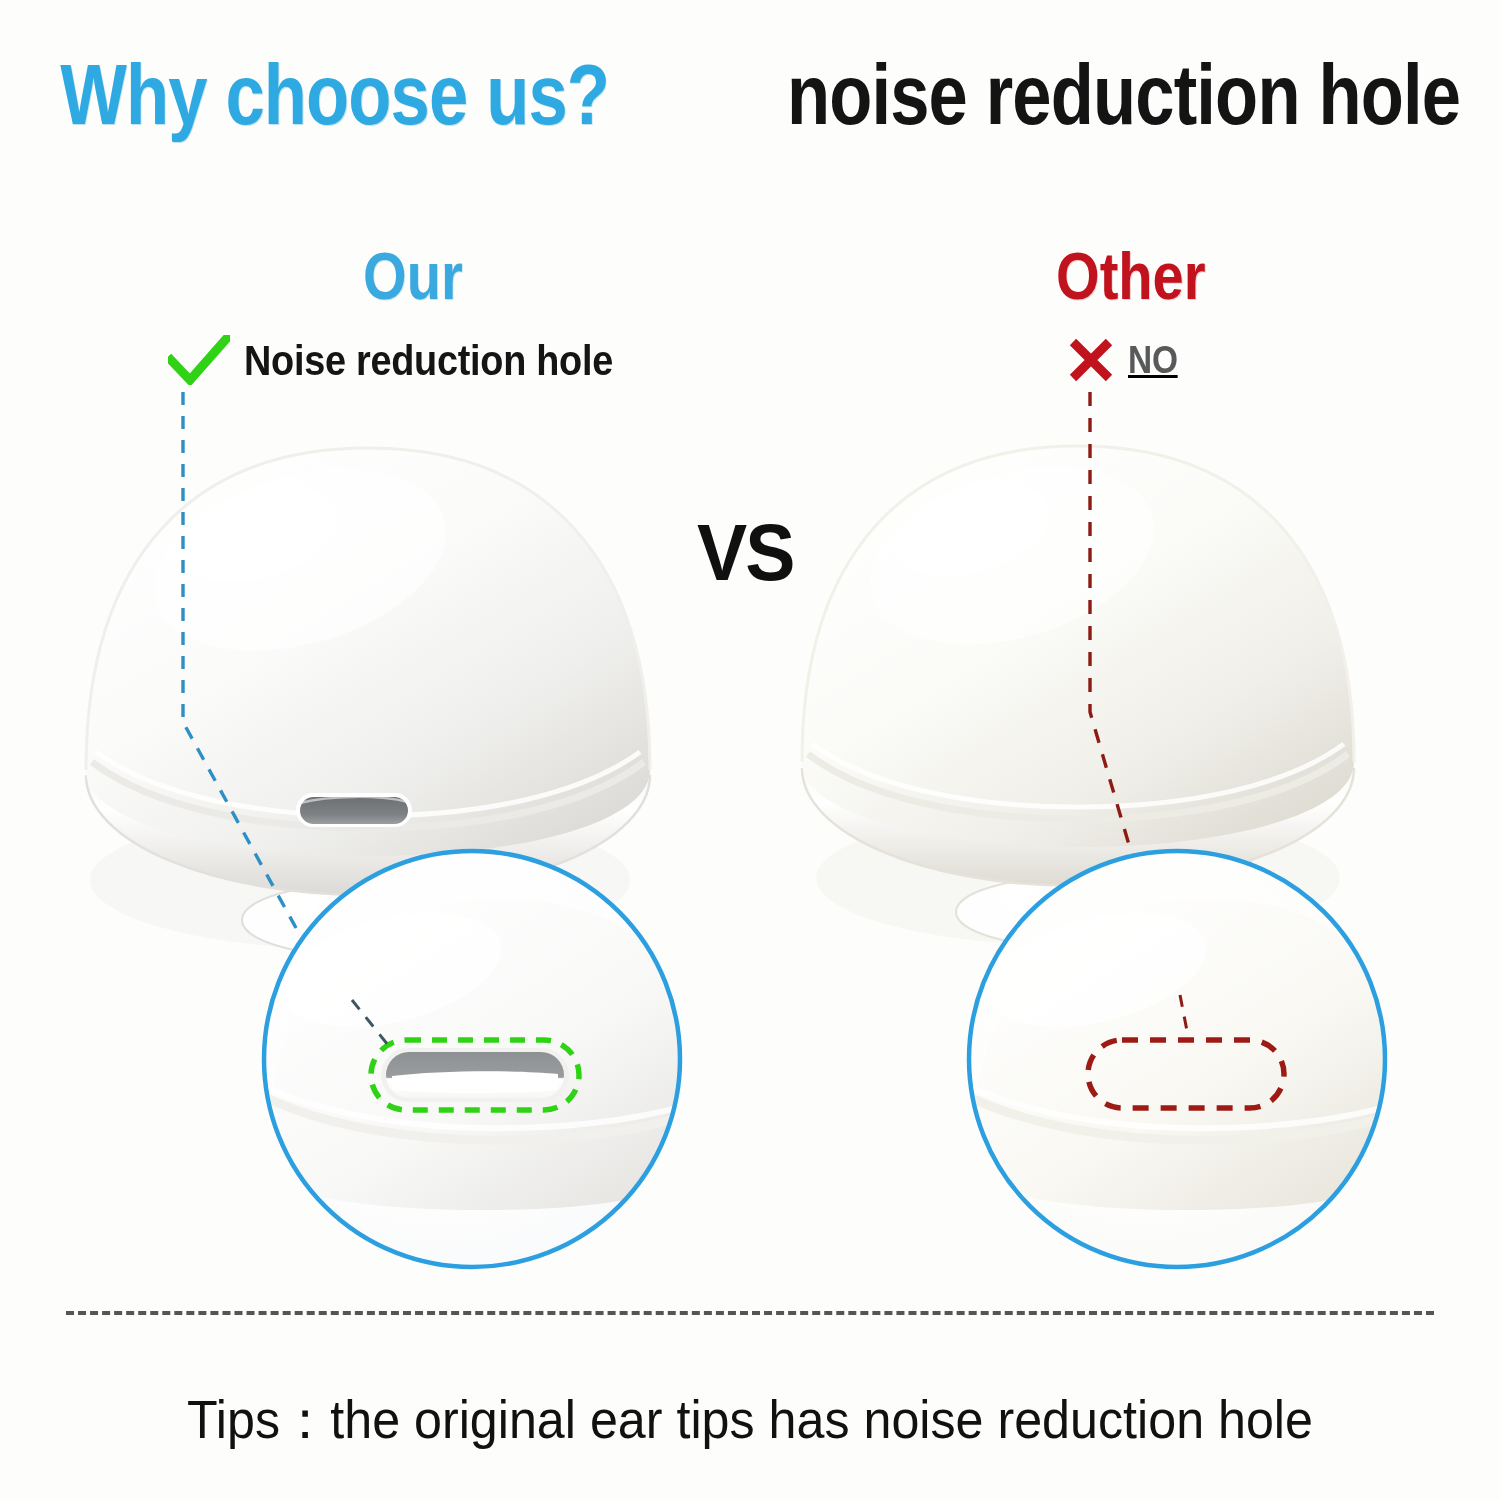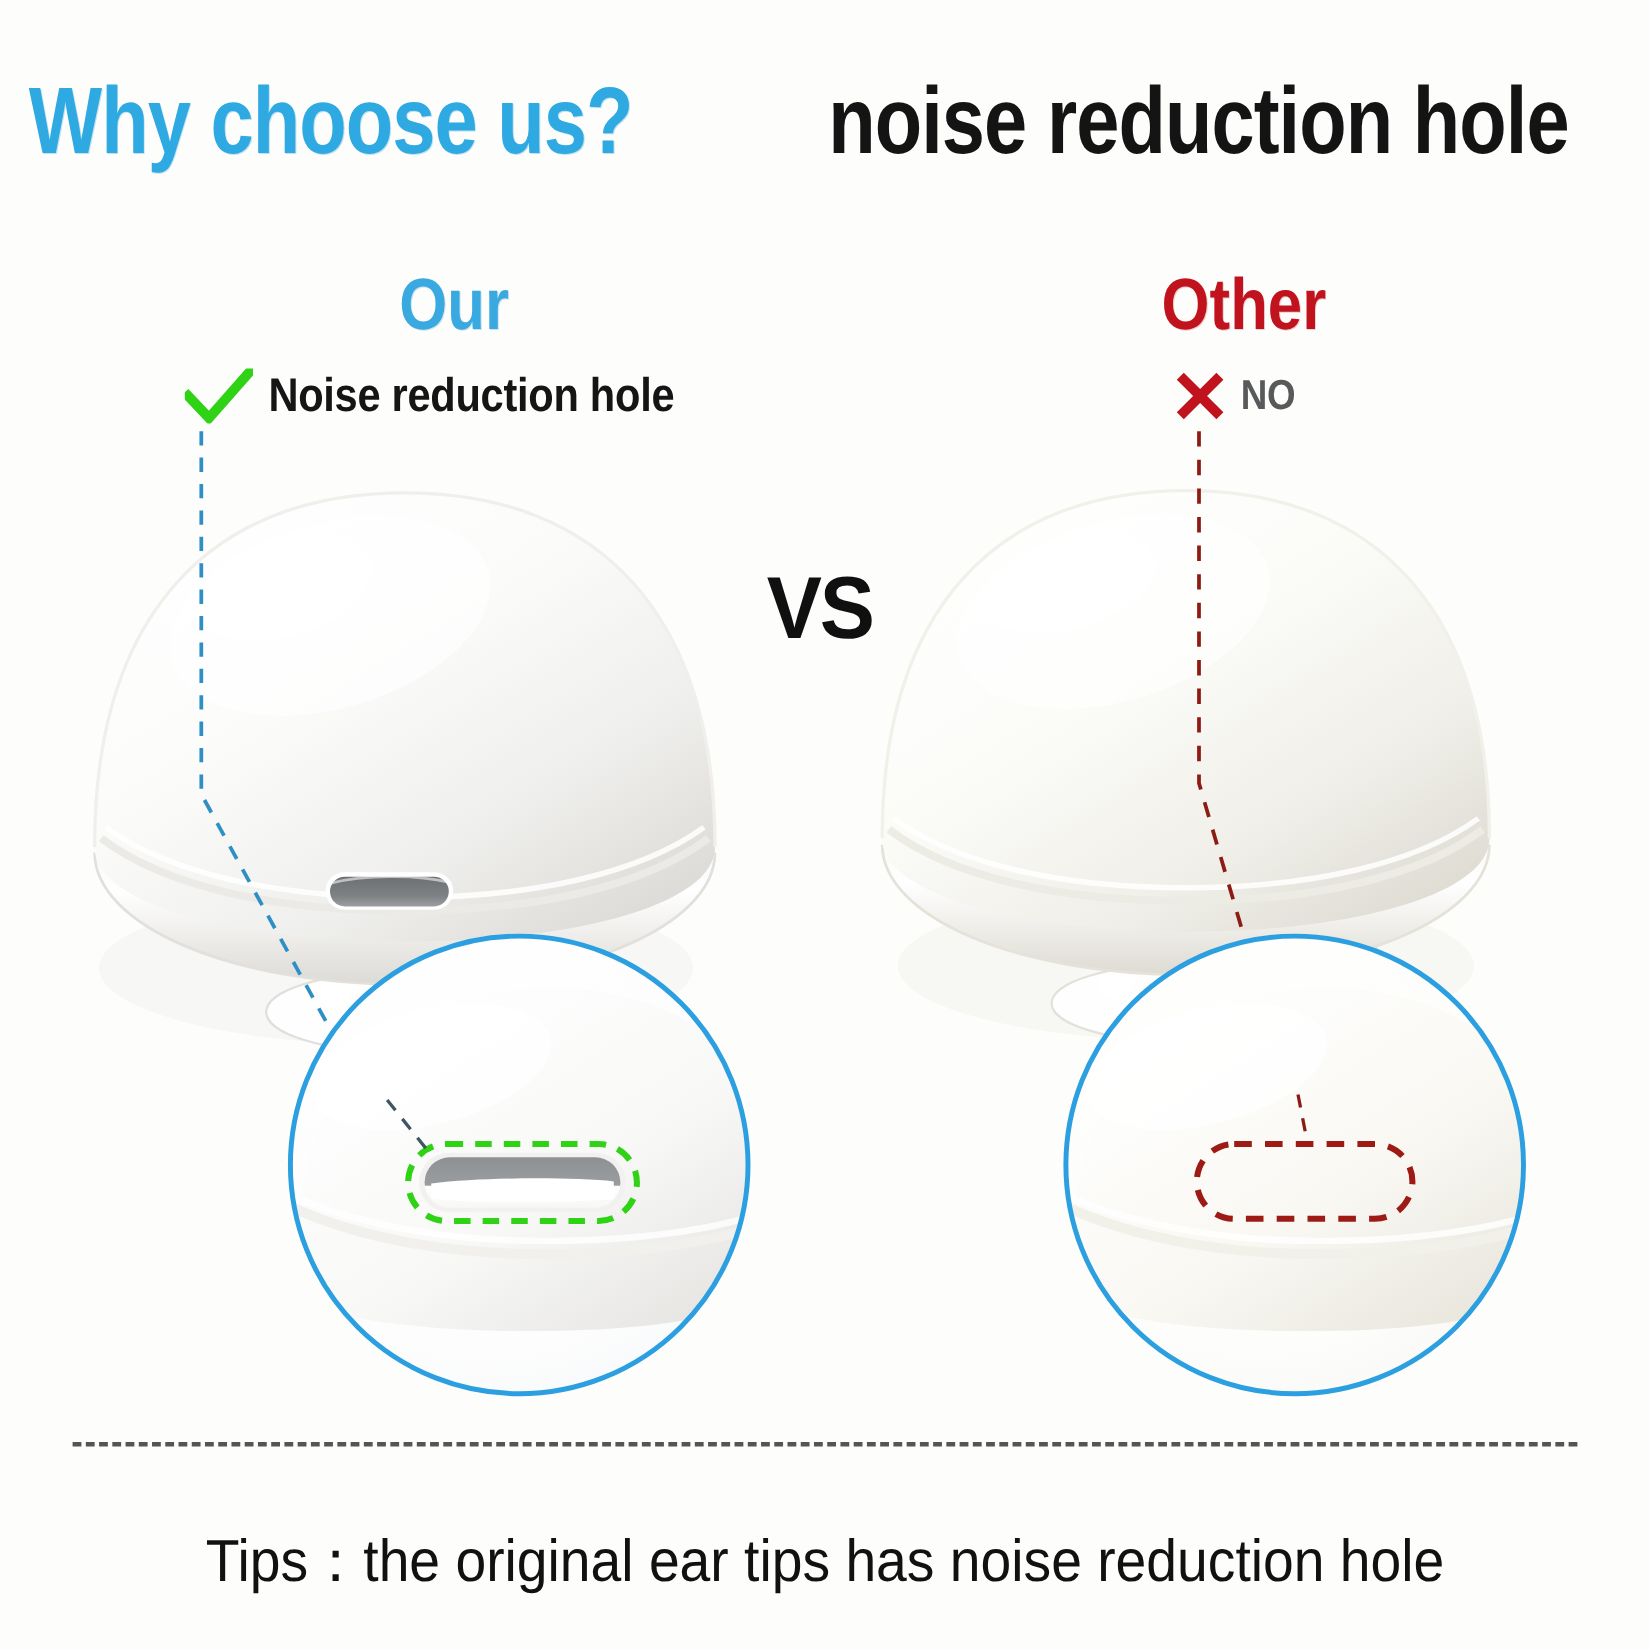"Why choose us?" .header { justify-content: flex-end -> flex-start; top: 60px -> 44px }
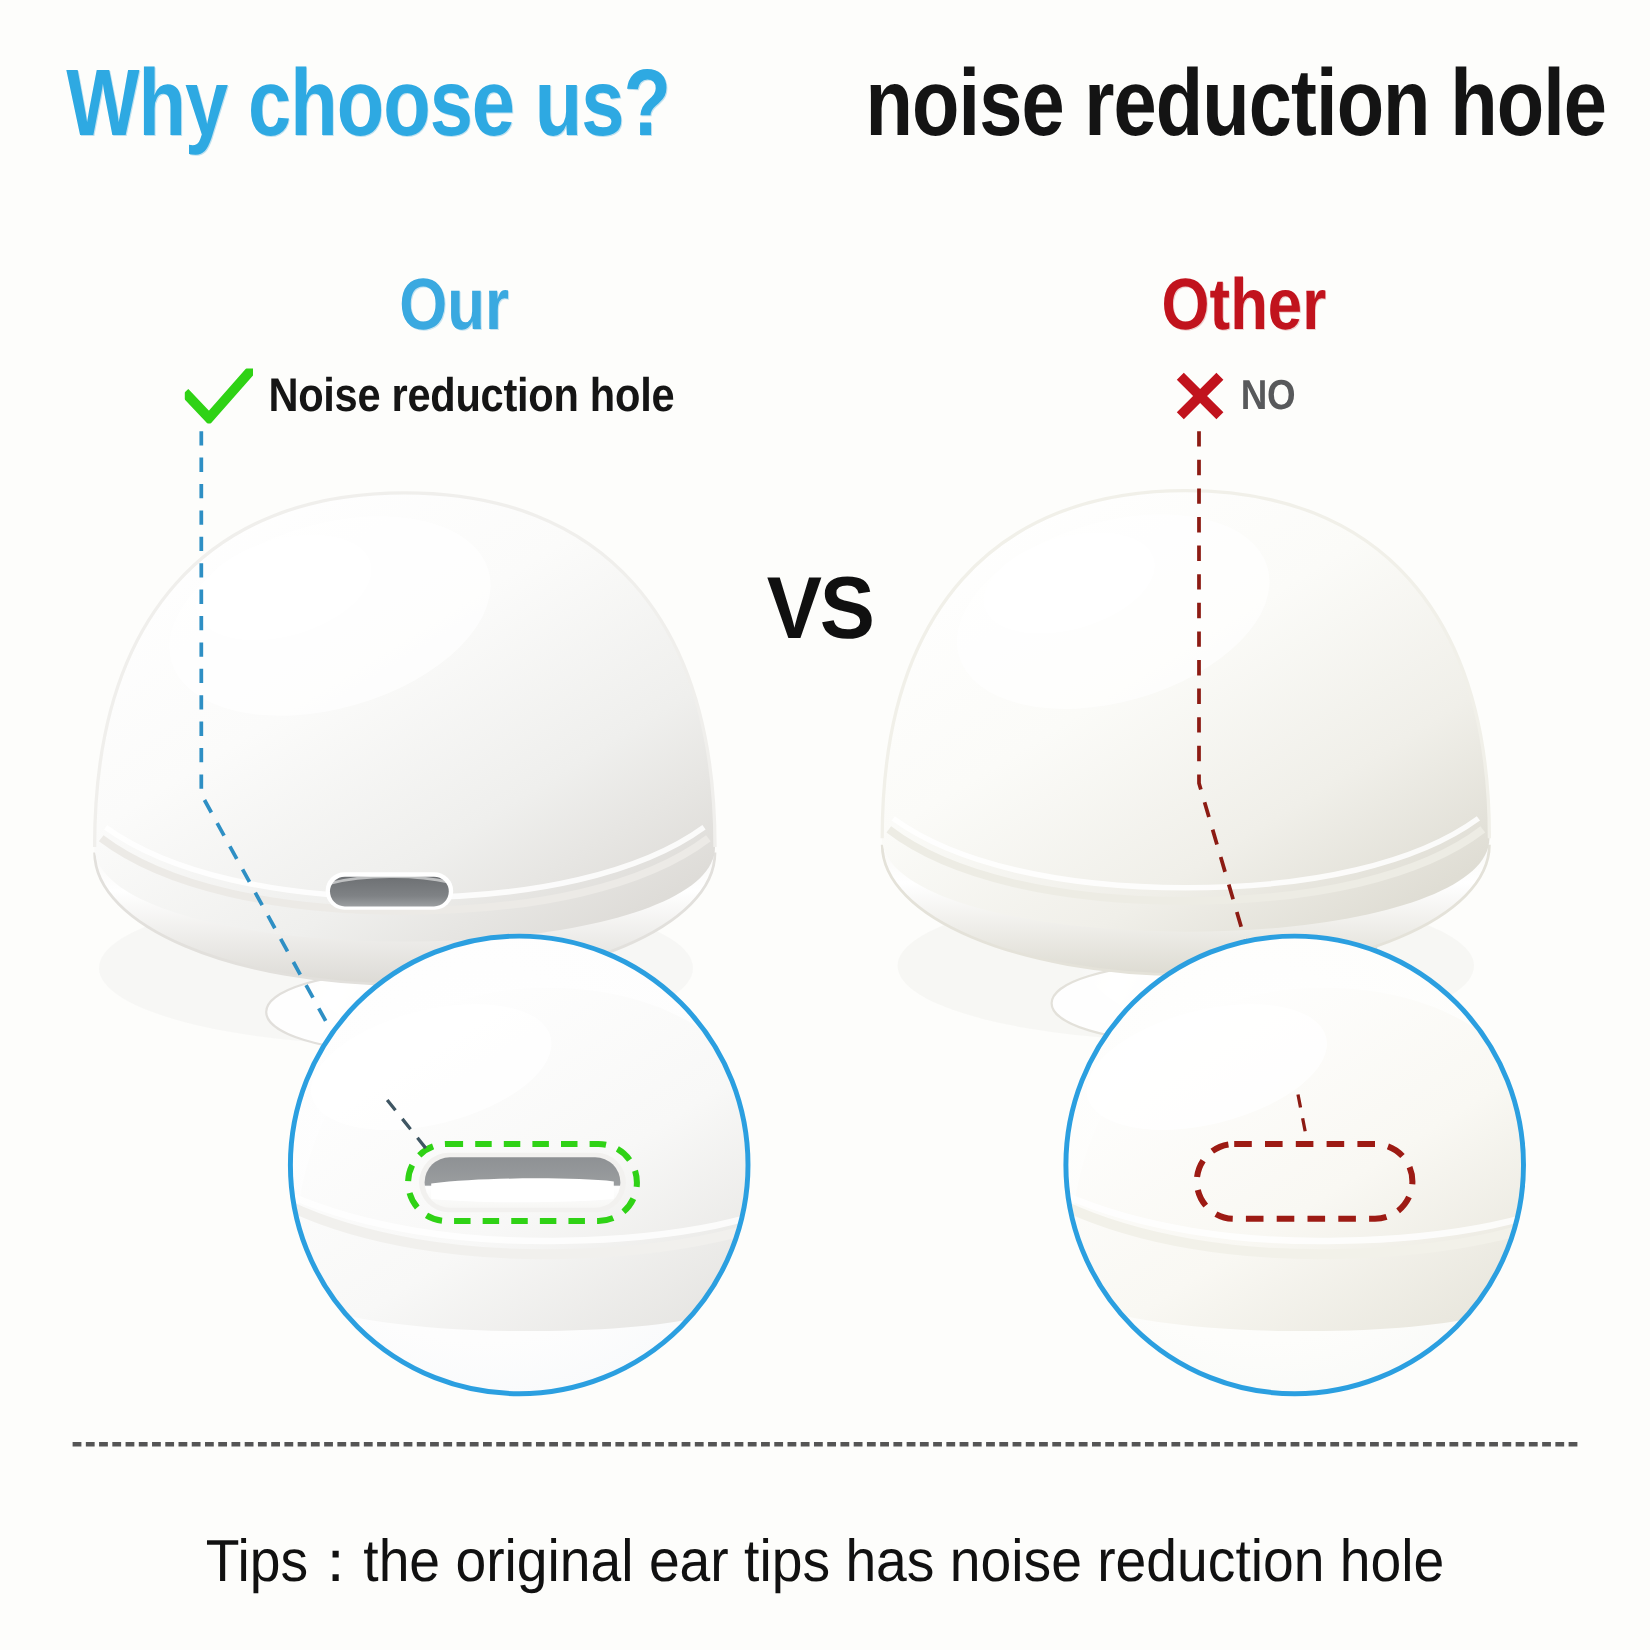"NO" #other-feature { text-decoration: none -> underline }
